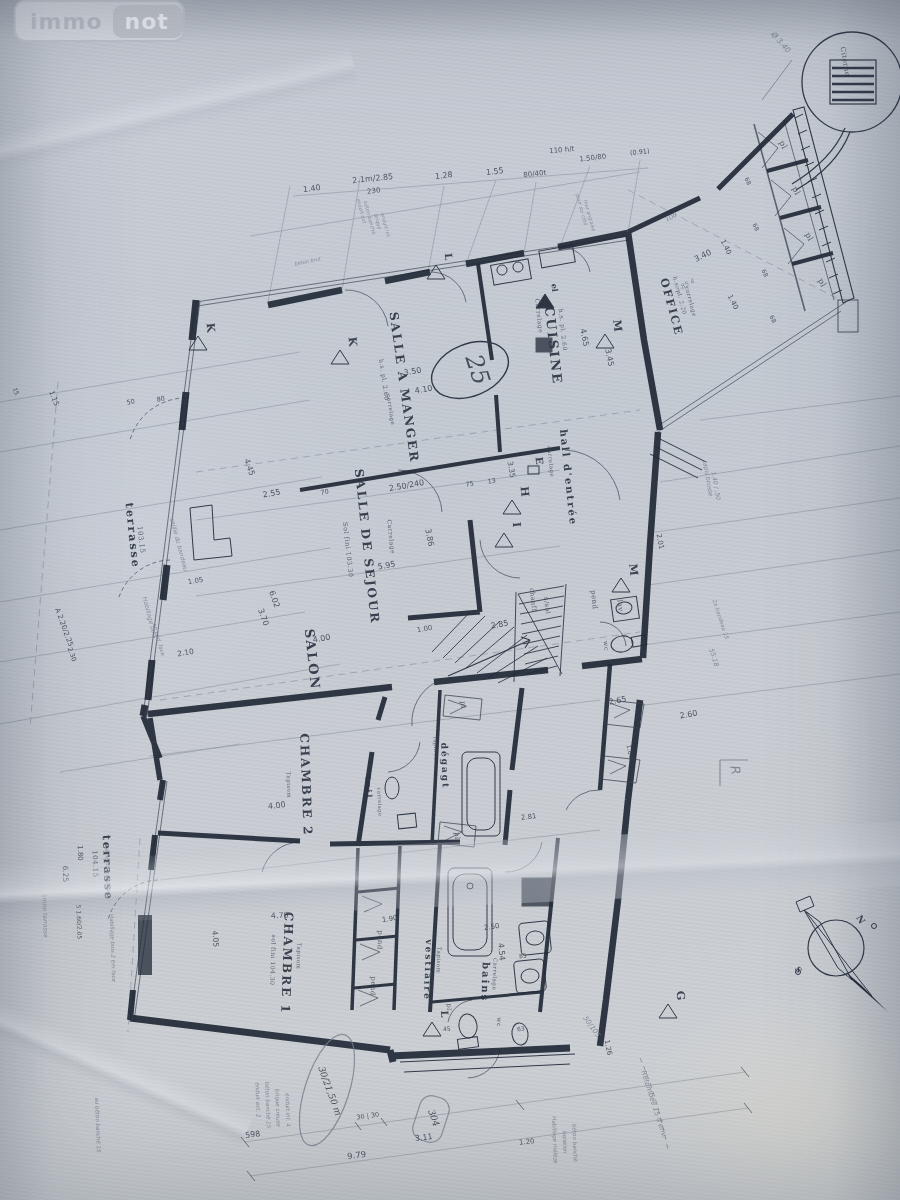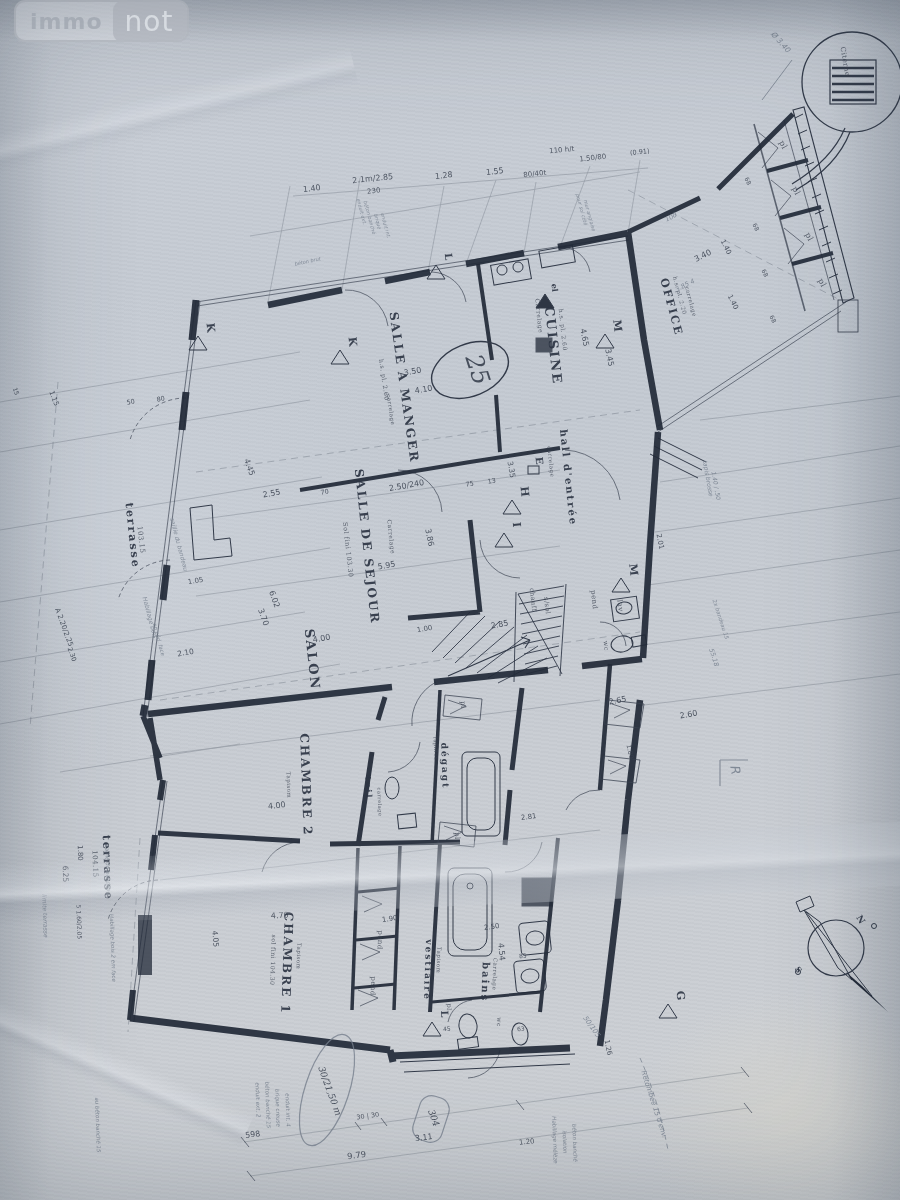"not" .logo .not { font-size: 28px -> 22px; font-weight: normal -> bold }
